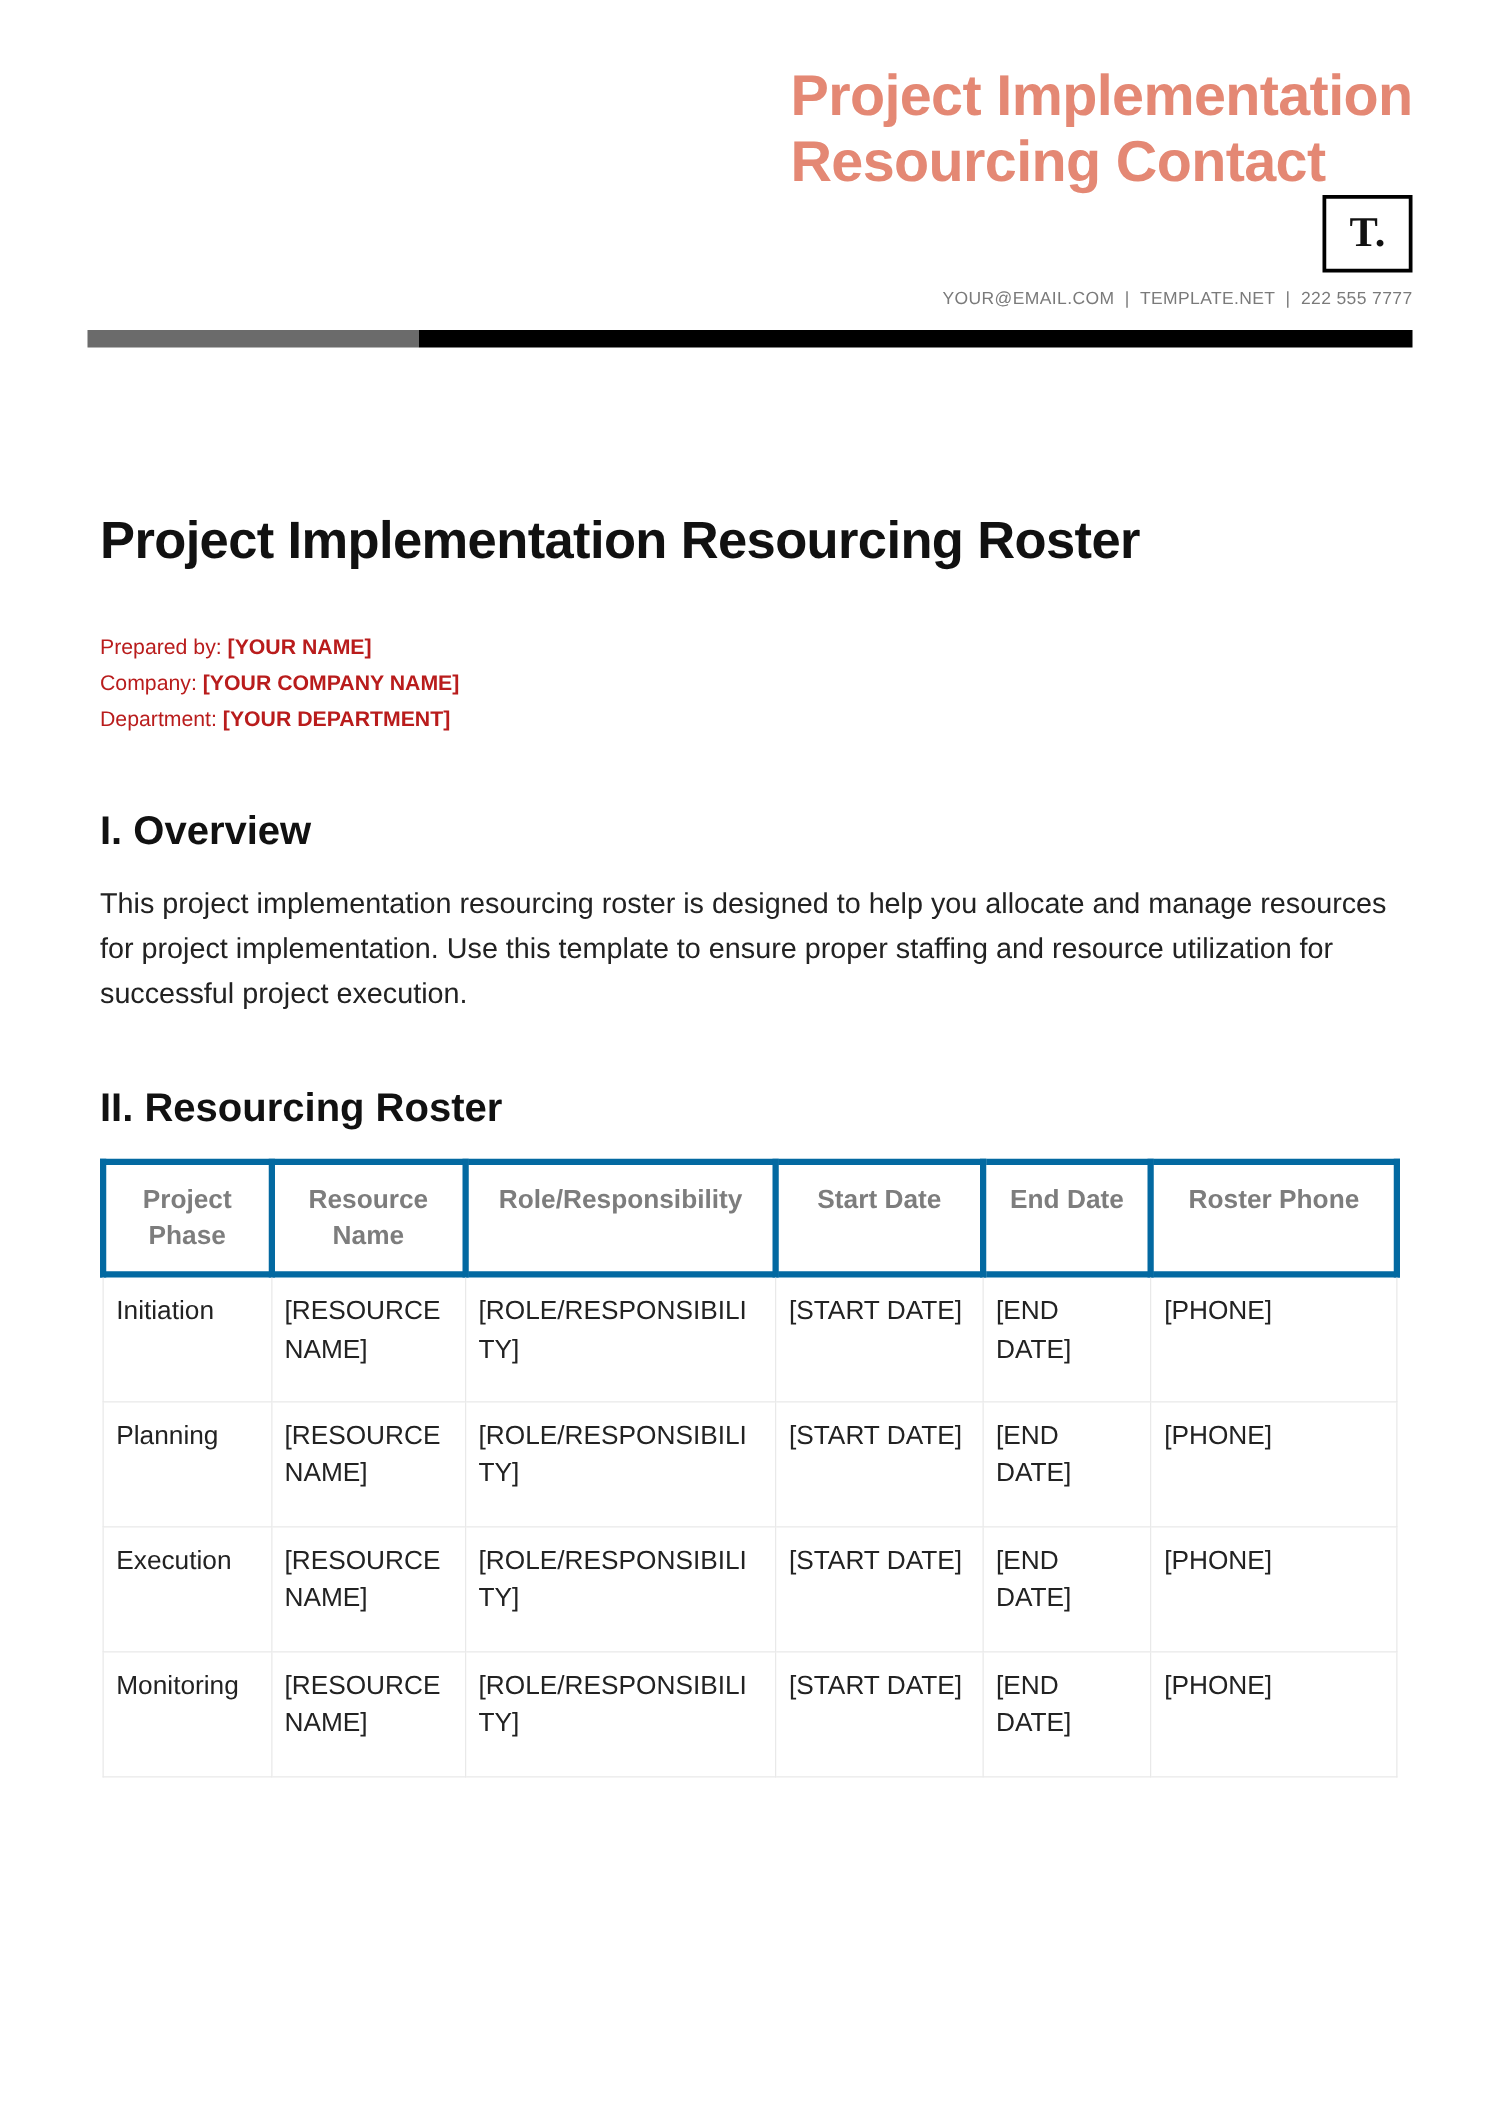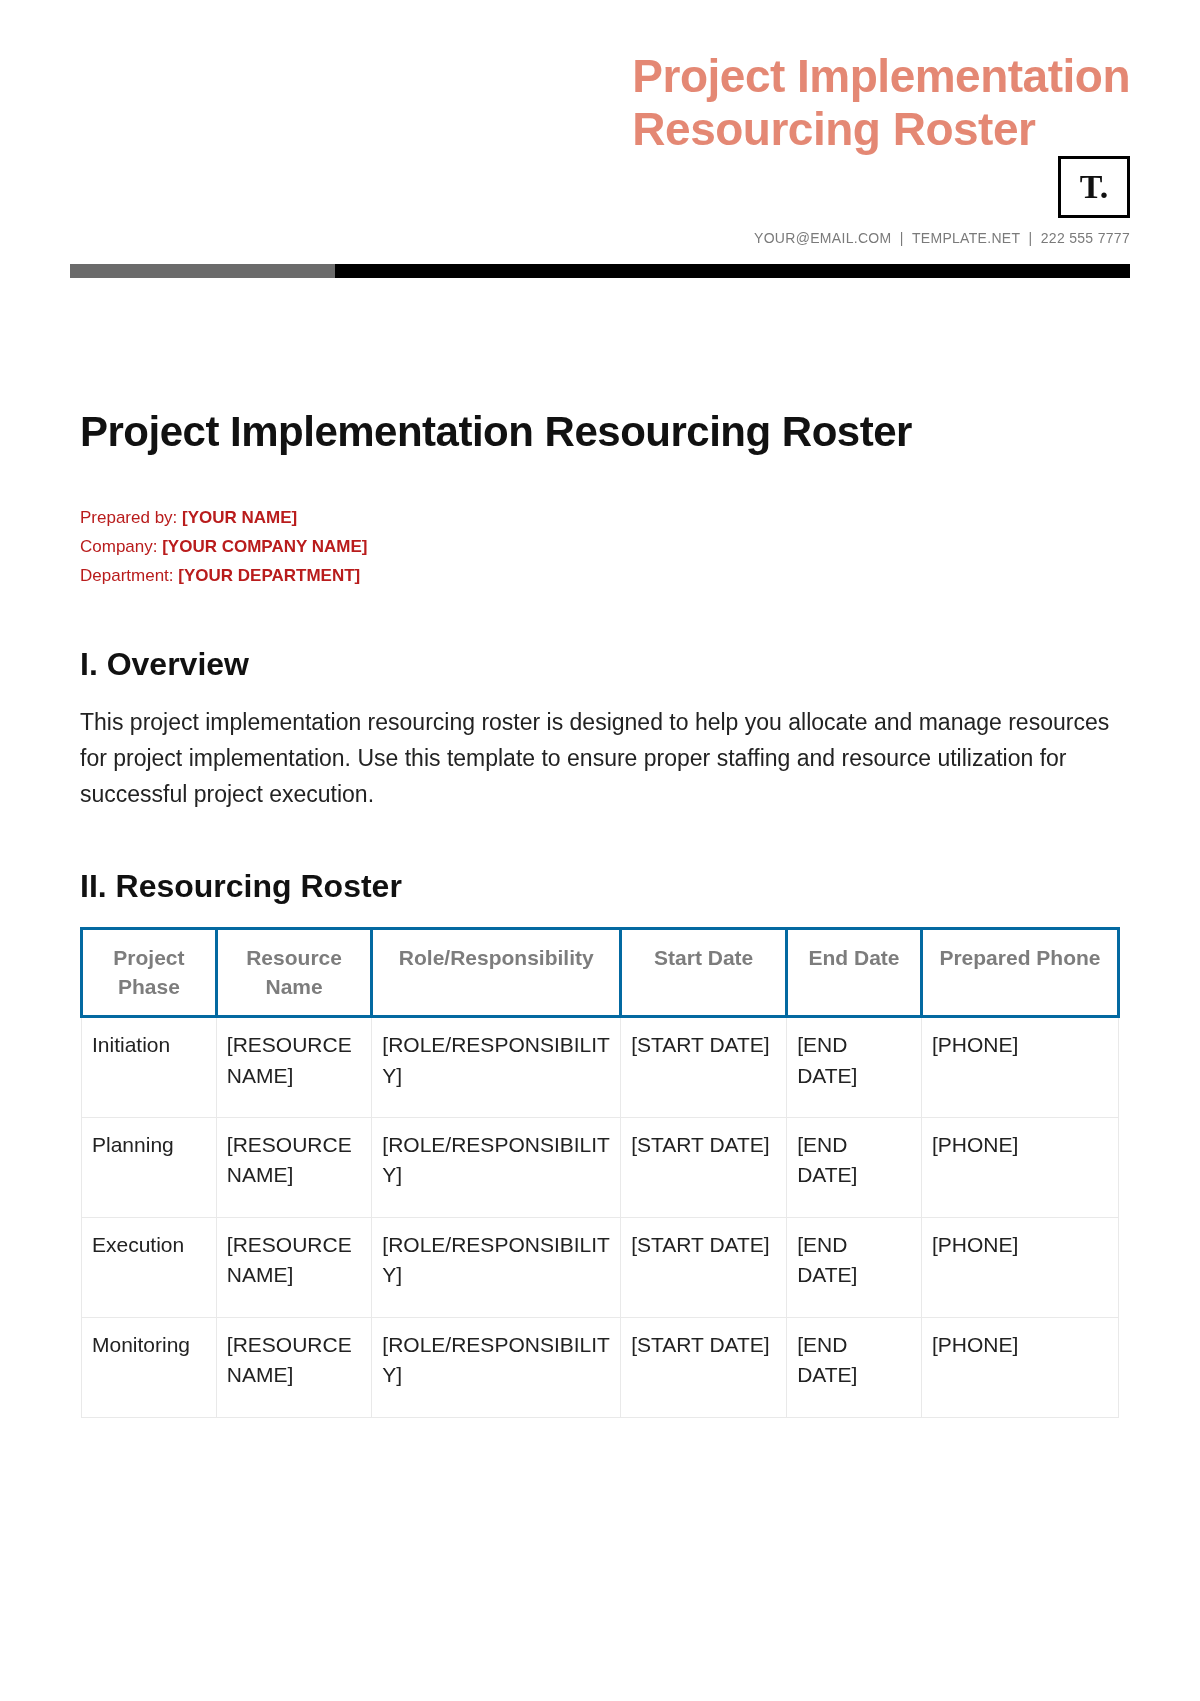"Resourcing Roster" div.header-title { text: Roster -> Contact }
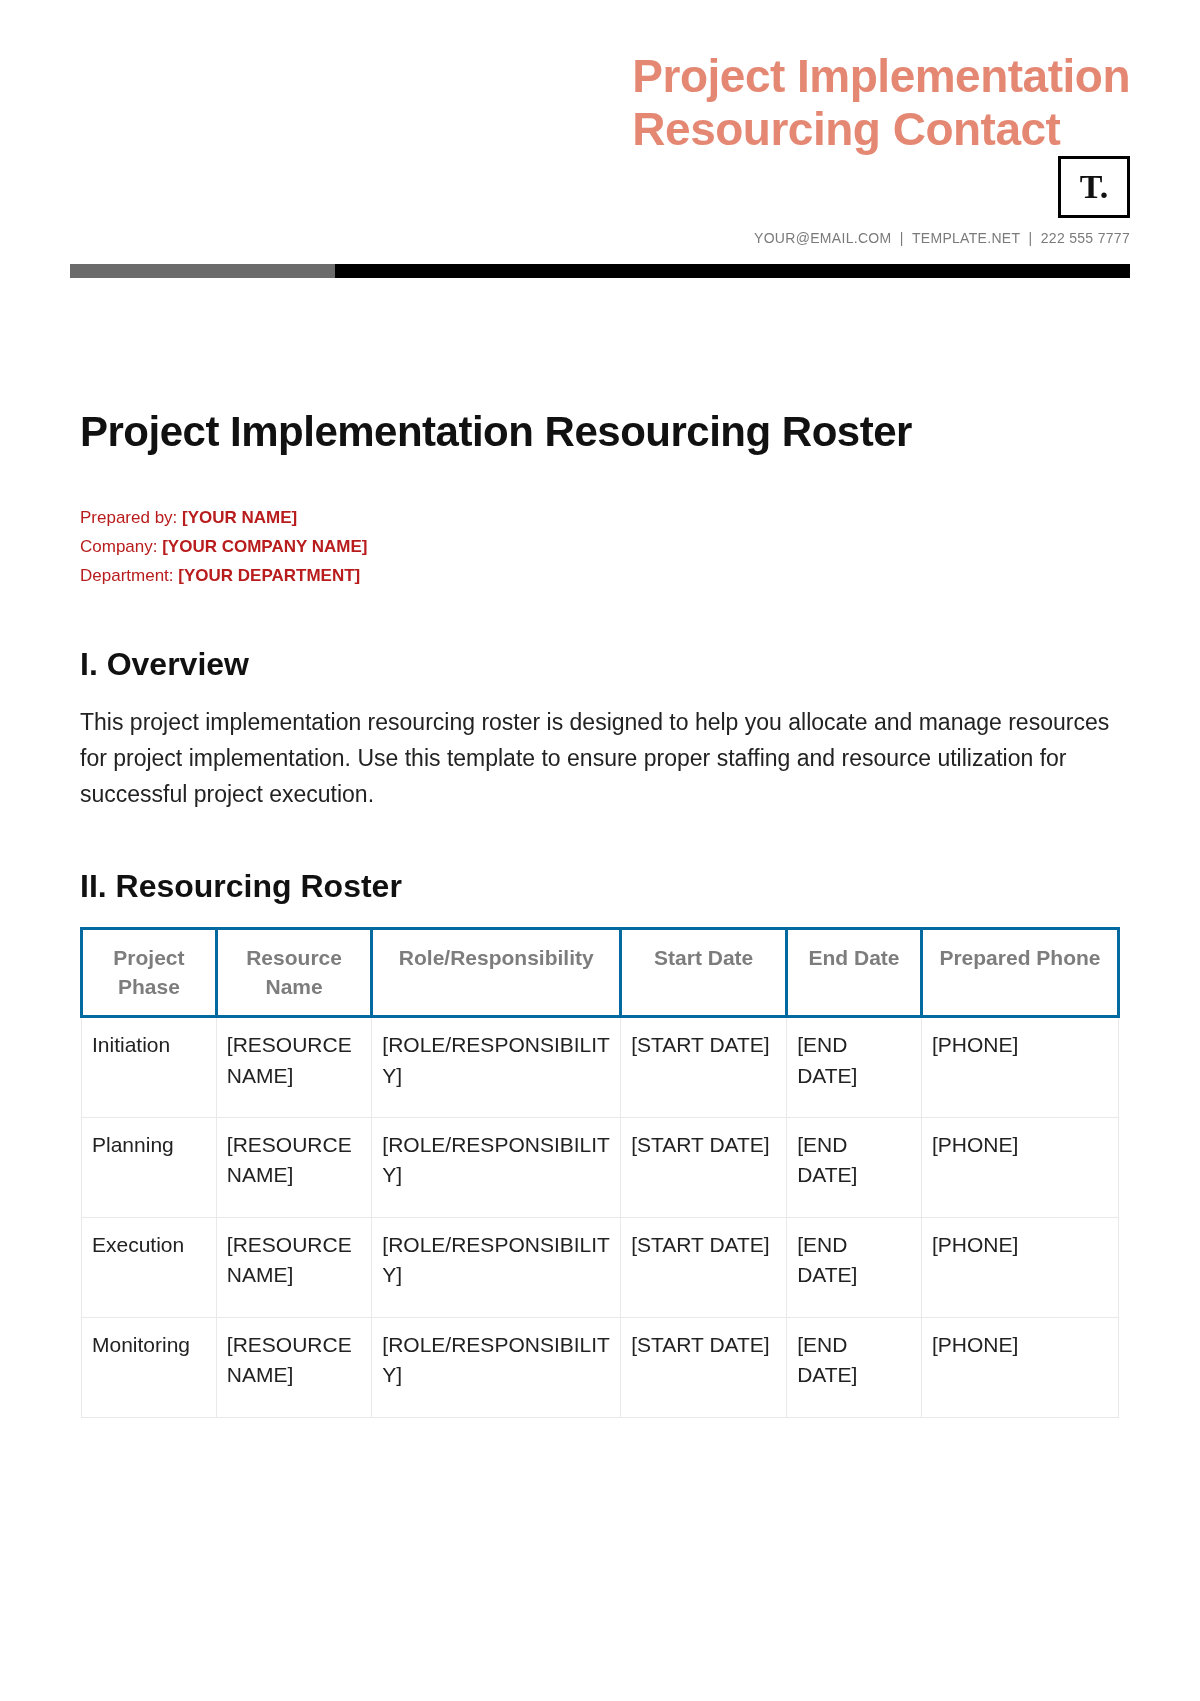"Project Phase" table.roster th { border: 3px solid #0369a1 -> 5px solid #0369a1 }
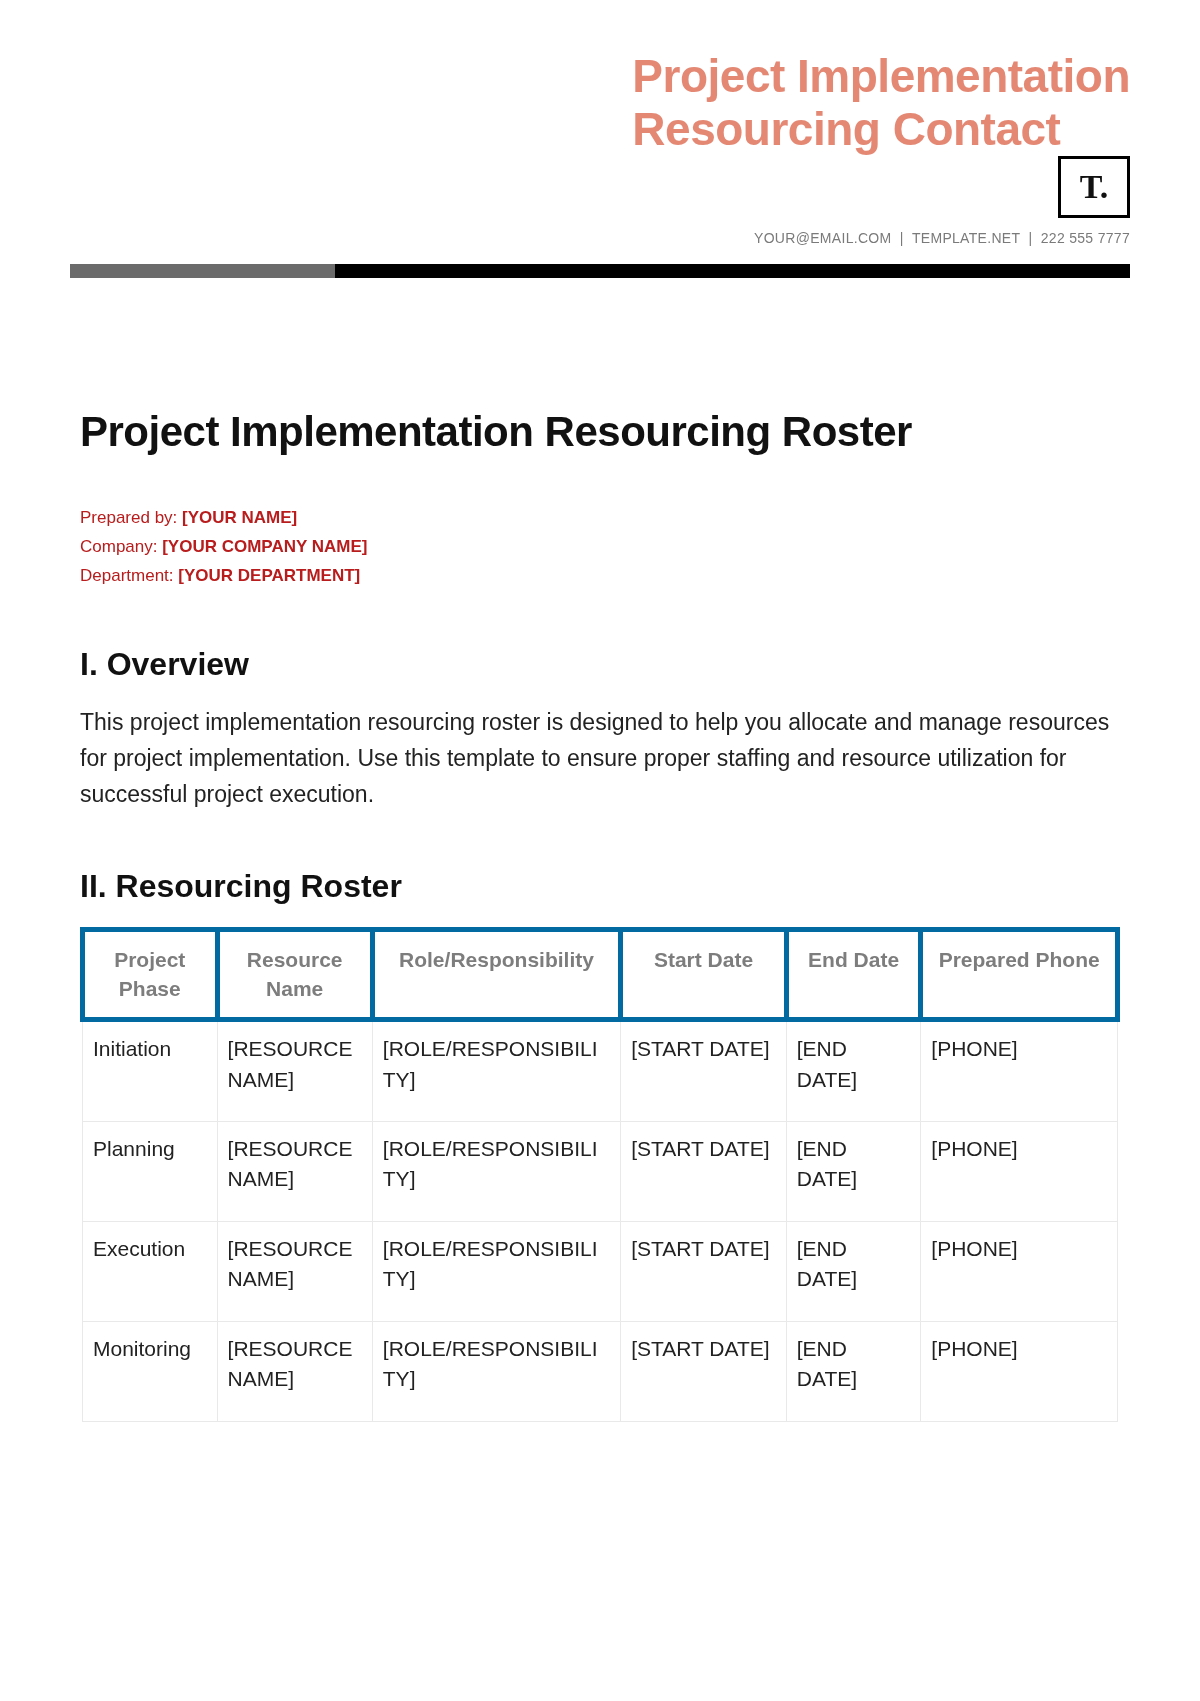"Prepared Phone" th.col-phone { text: Prepared -> Roster }
